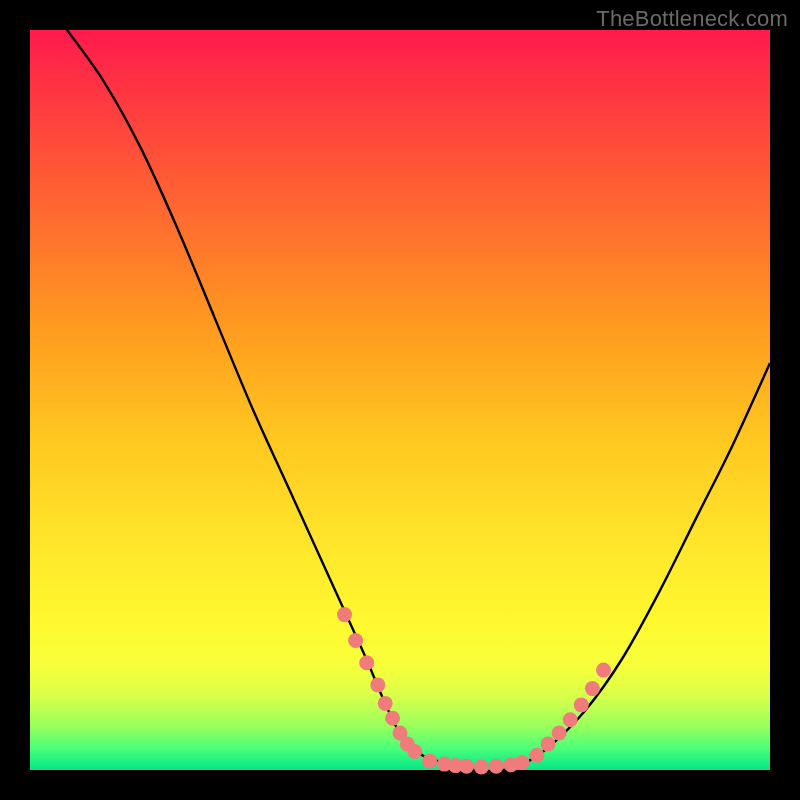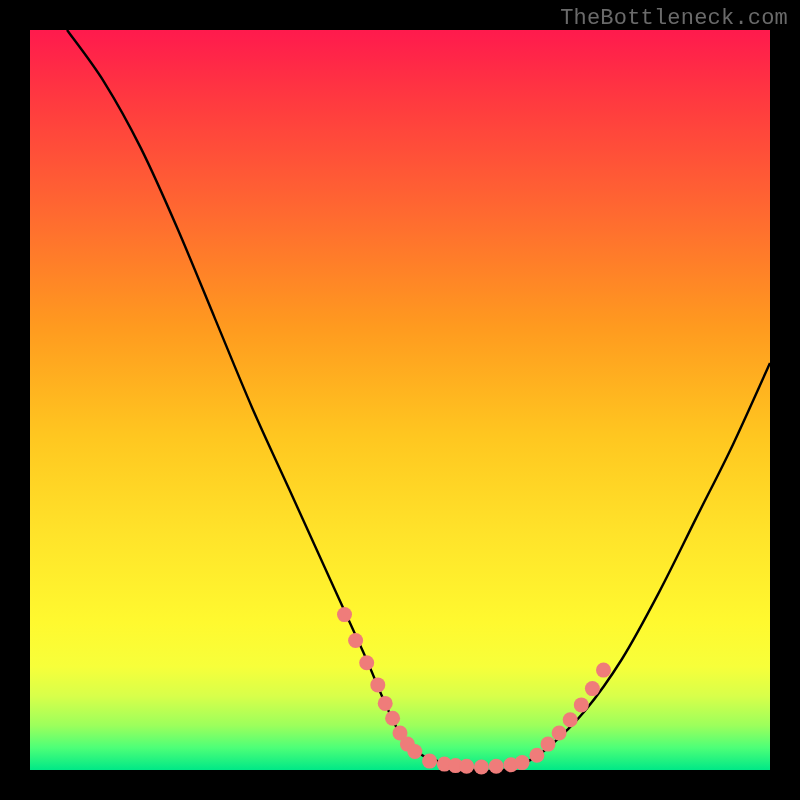"TheBottleneck.com" .frame { font-family: Liberation Mono, monospace -> none }
